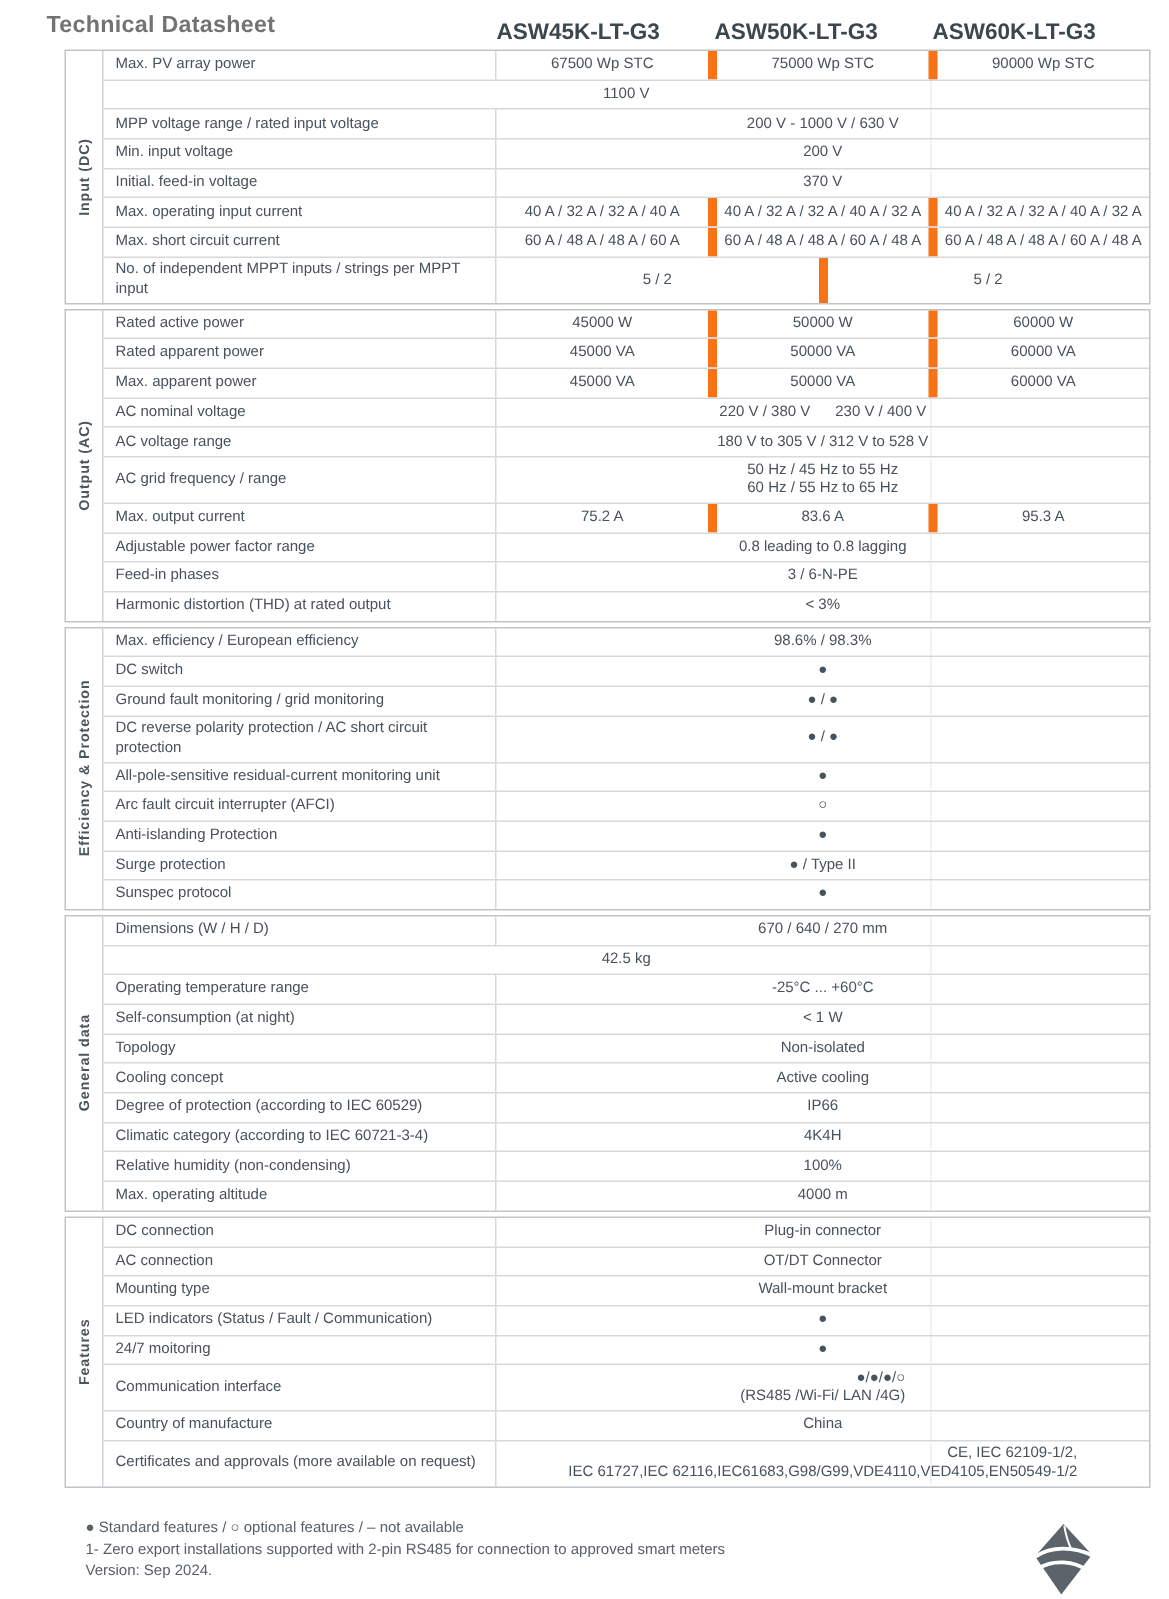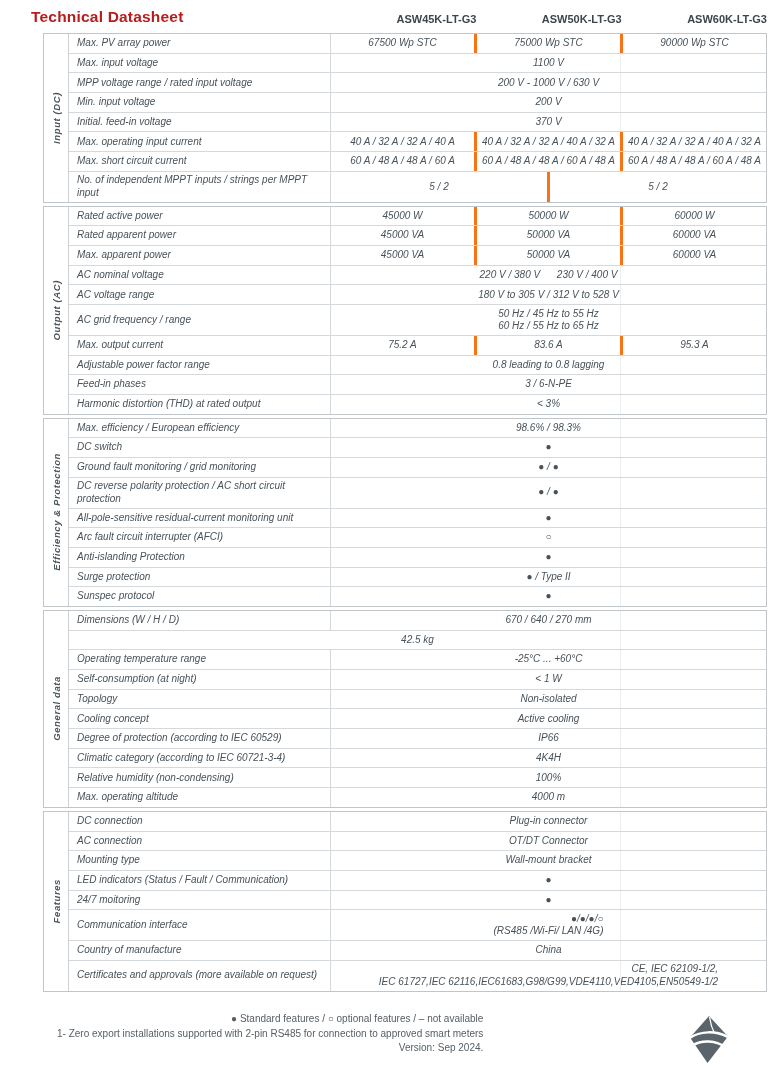"Technical Datasheet" .page-title { color: #b91c1c -> #737373 }
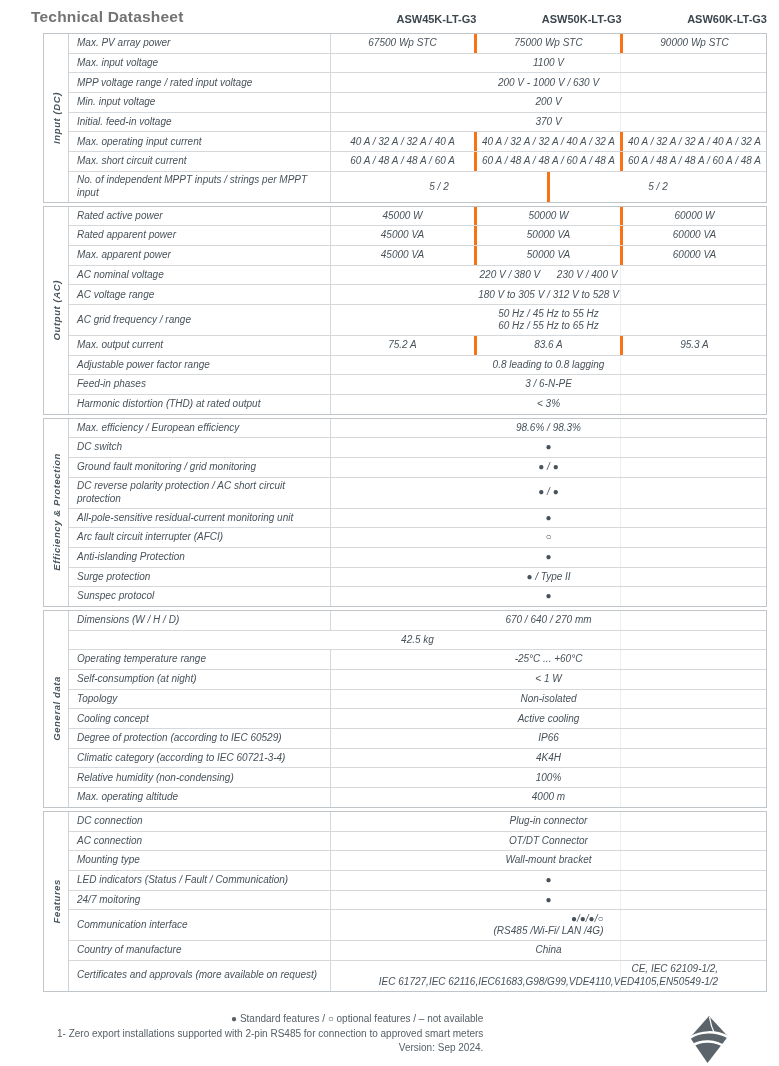"ASW45K-LT-G3" .col-head { font-size: 11px -> 15px; text-align: right -> left }
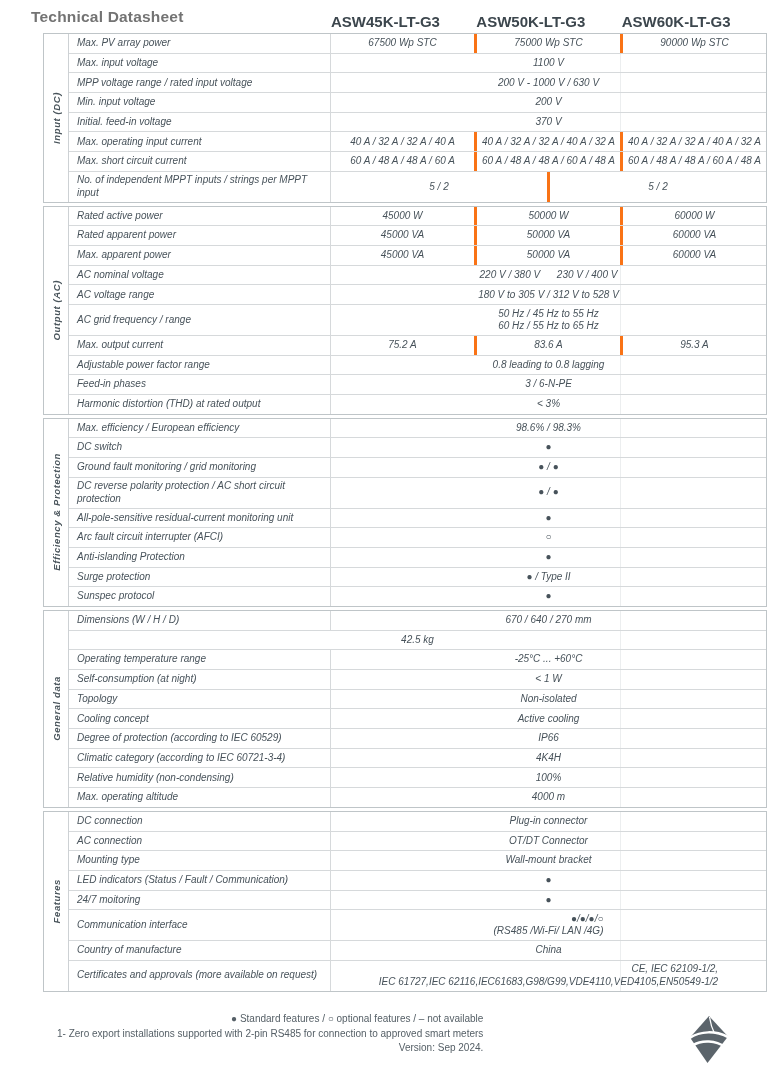"Max. PV array power" #sections { font-style: italic -> none }
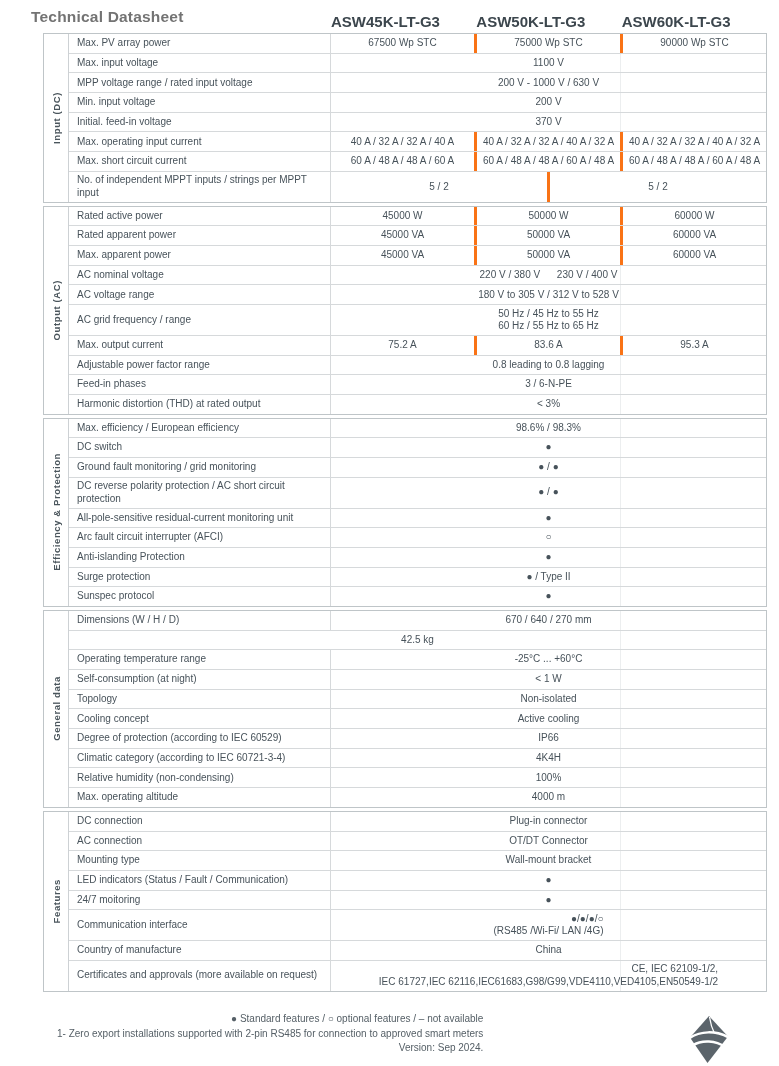"67500 Wp STC" .val.col { border-right: 3px solid #f97316 -> 6px solid #f97316 }
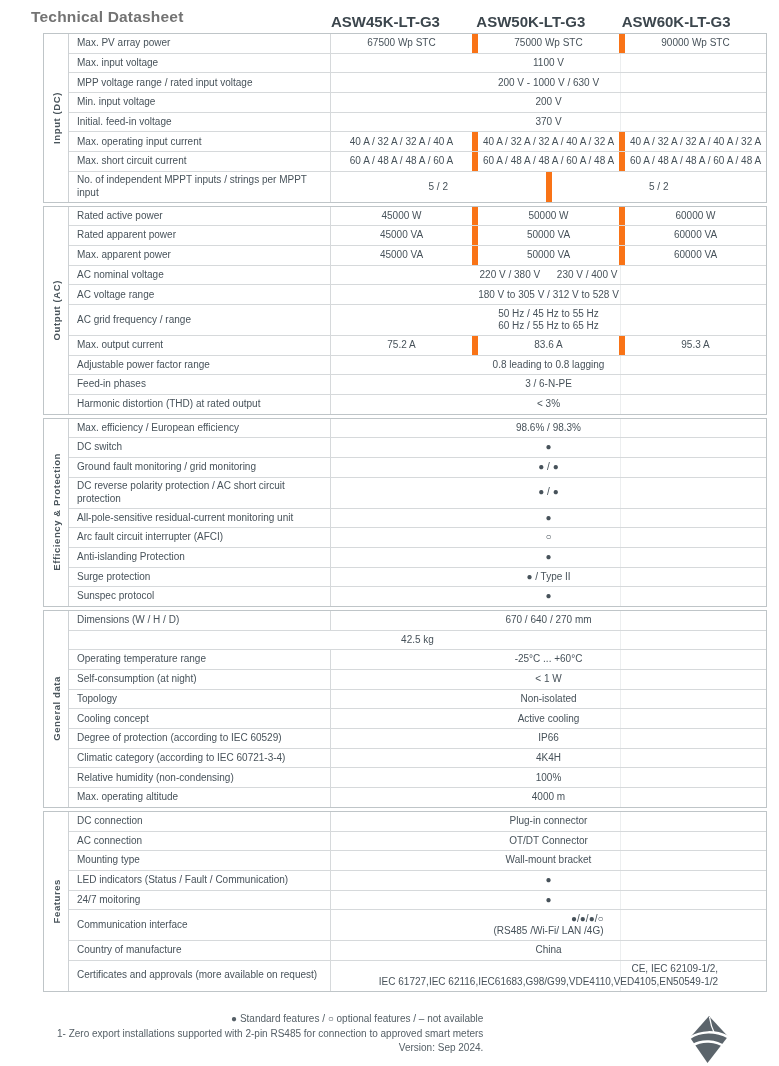"Max. input voltage" div.cell { html: <div>Max. input voltage</div> -> none }
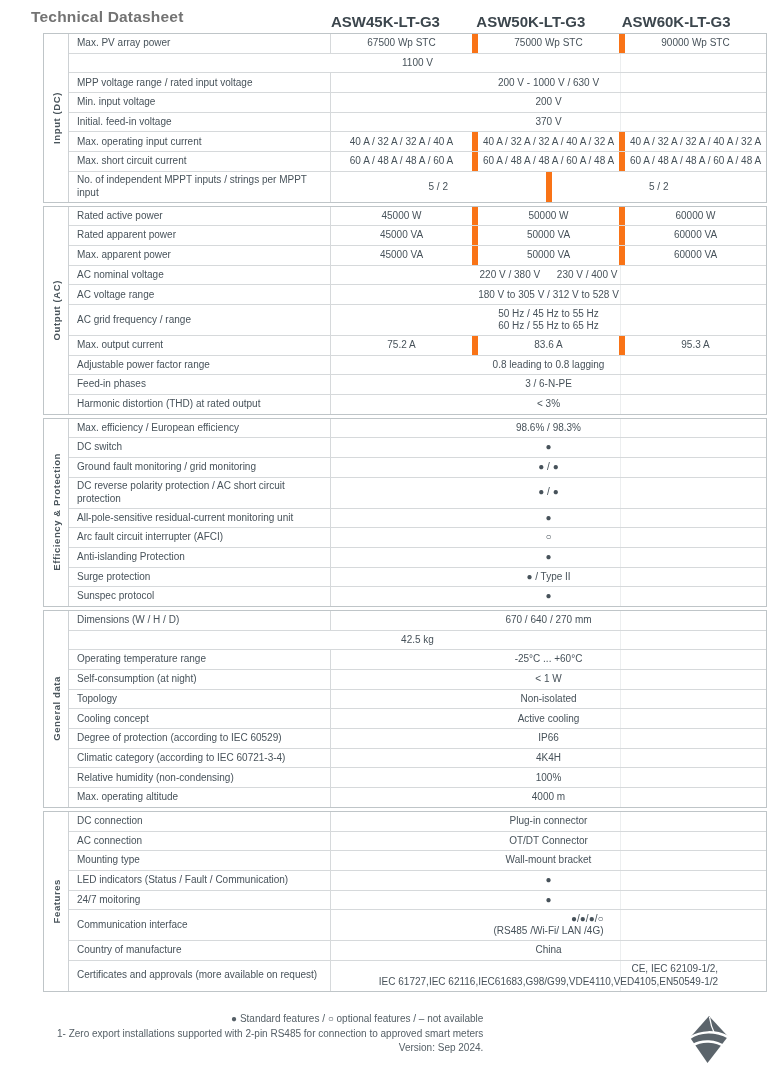"● Standard features / ○" .footer { text-align: right -> none }
